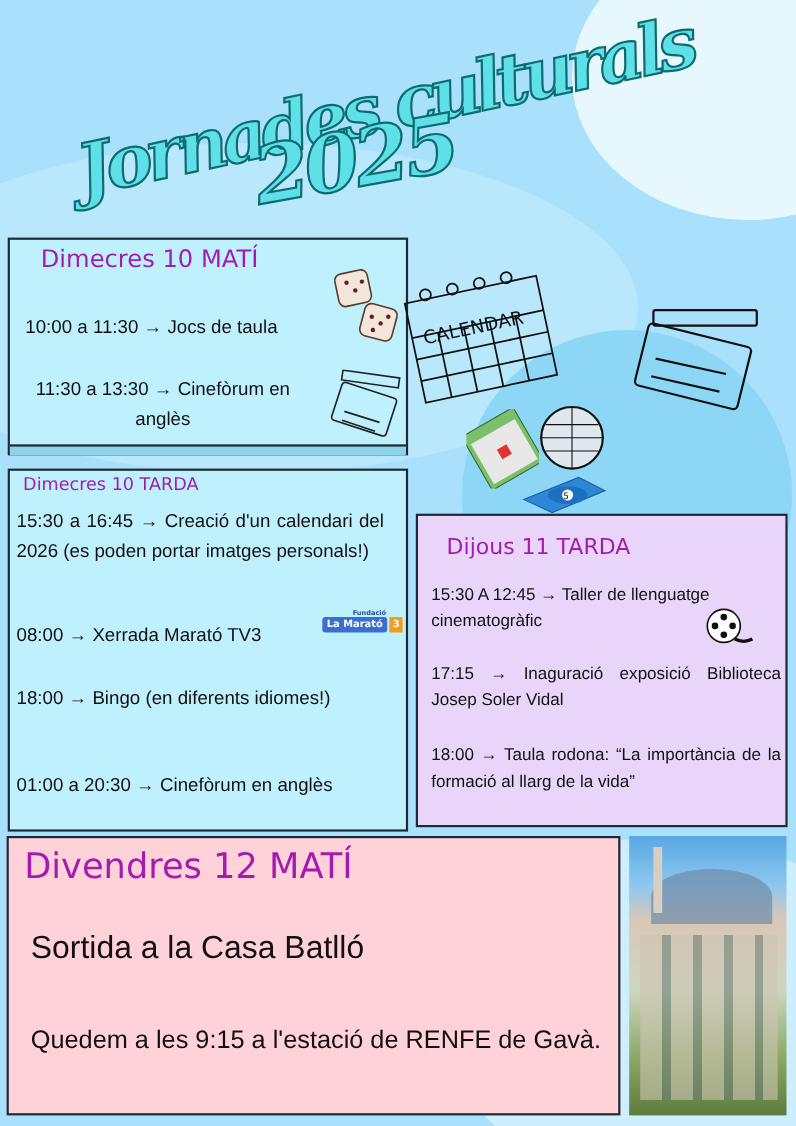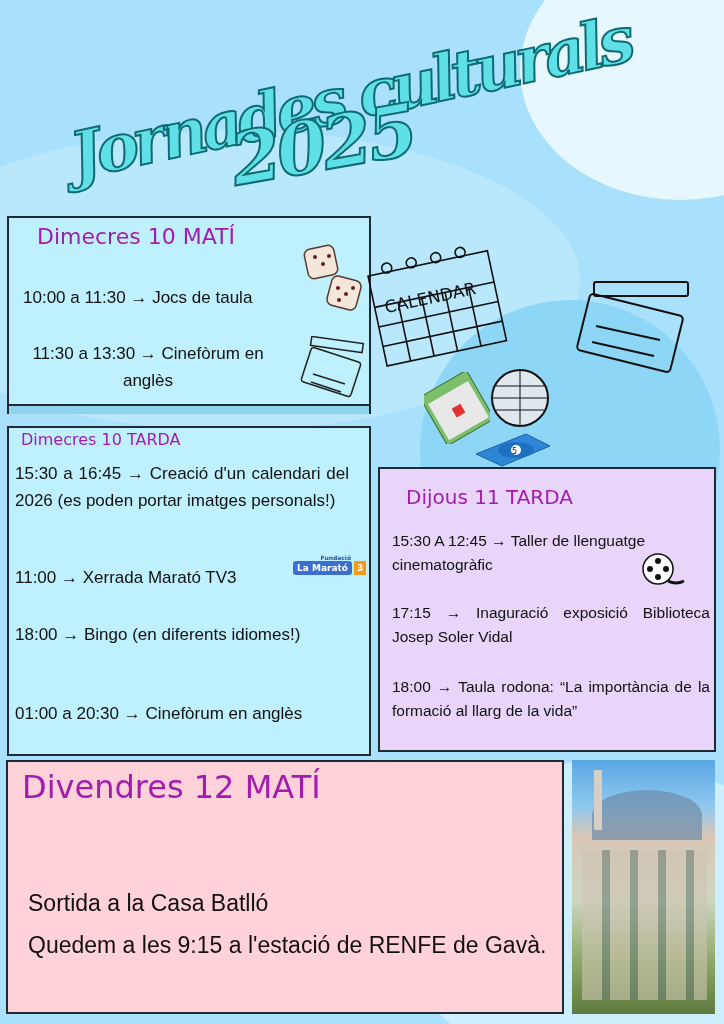"11:00 → Xerrada Marató TV3" div.ev { text: 11:00 -> 08:00 }
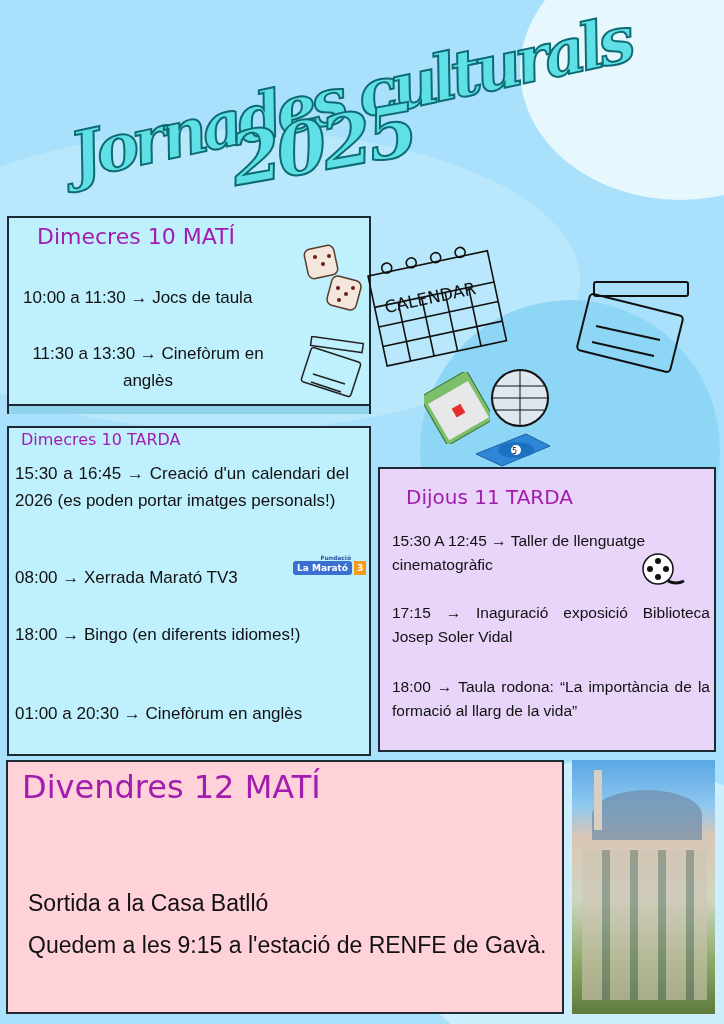"Sortida a la Casa Batlló" div.ev { font-size: 23px -> 29px; margin-top: 44px -> none }
